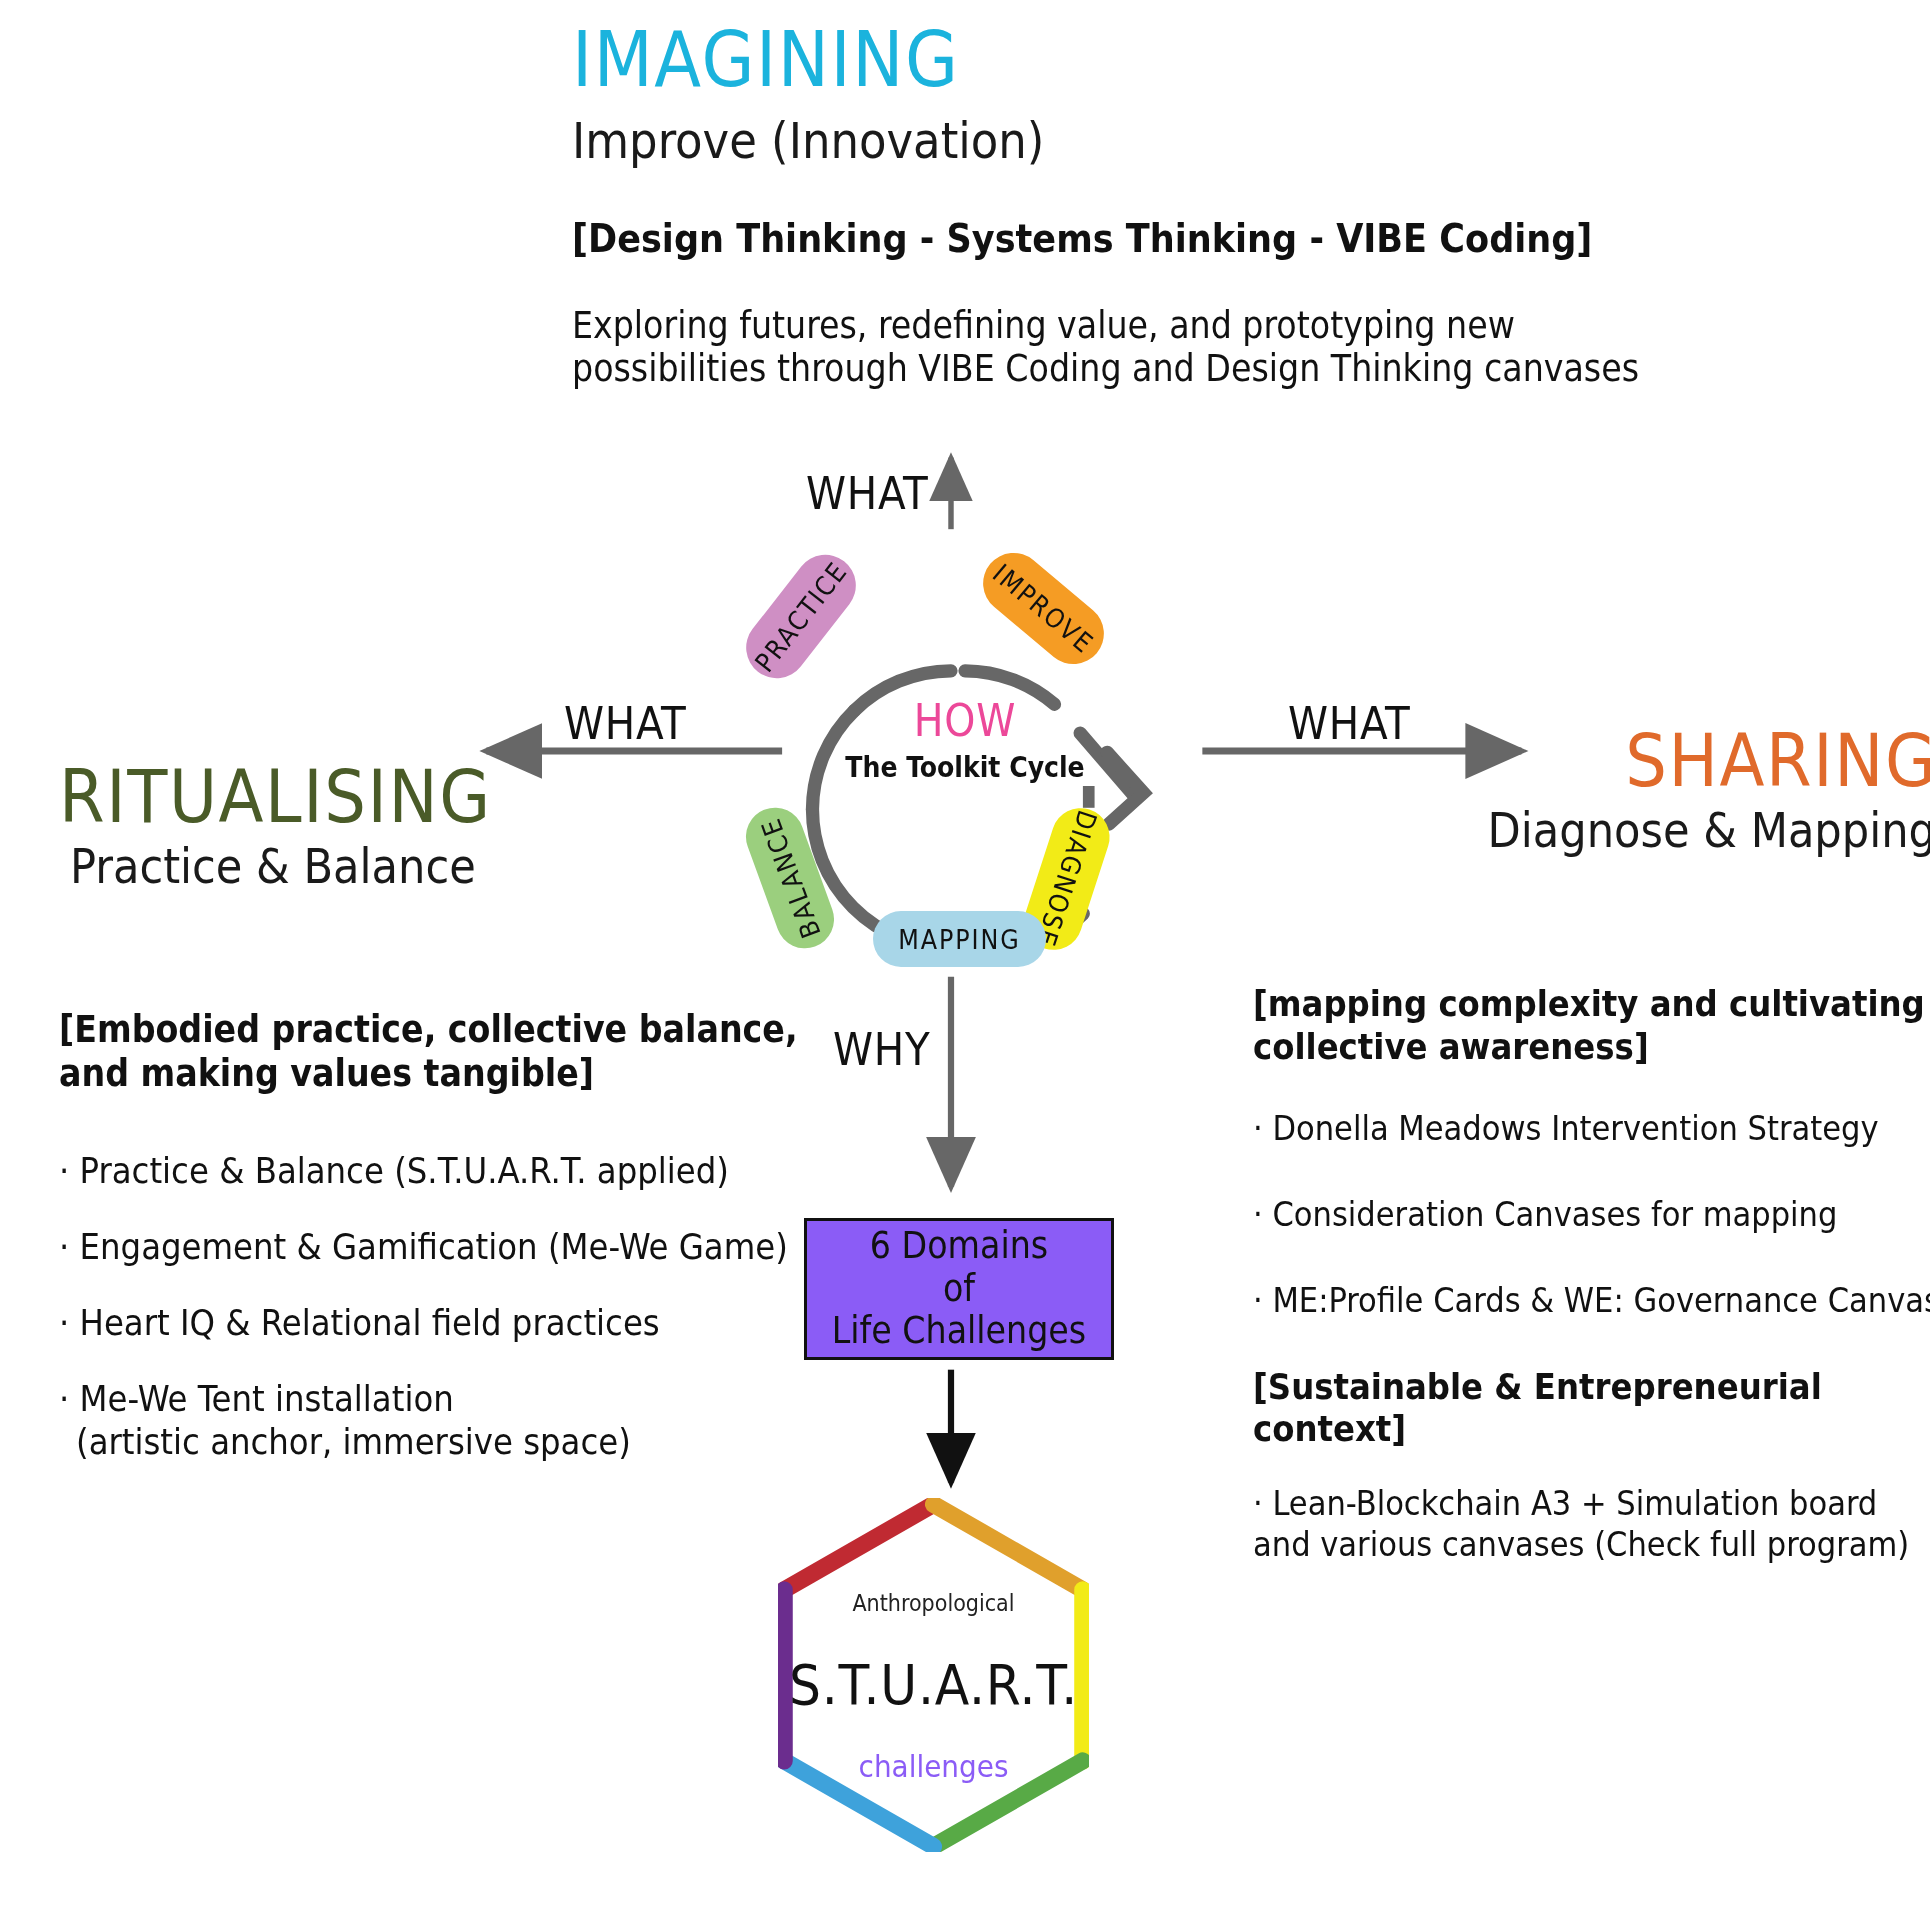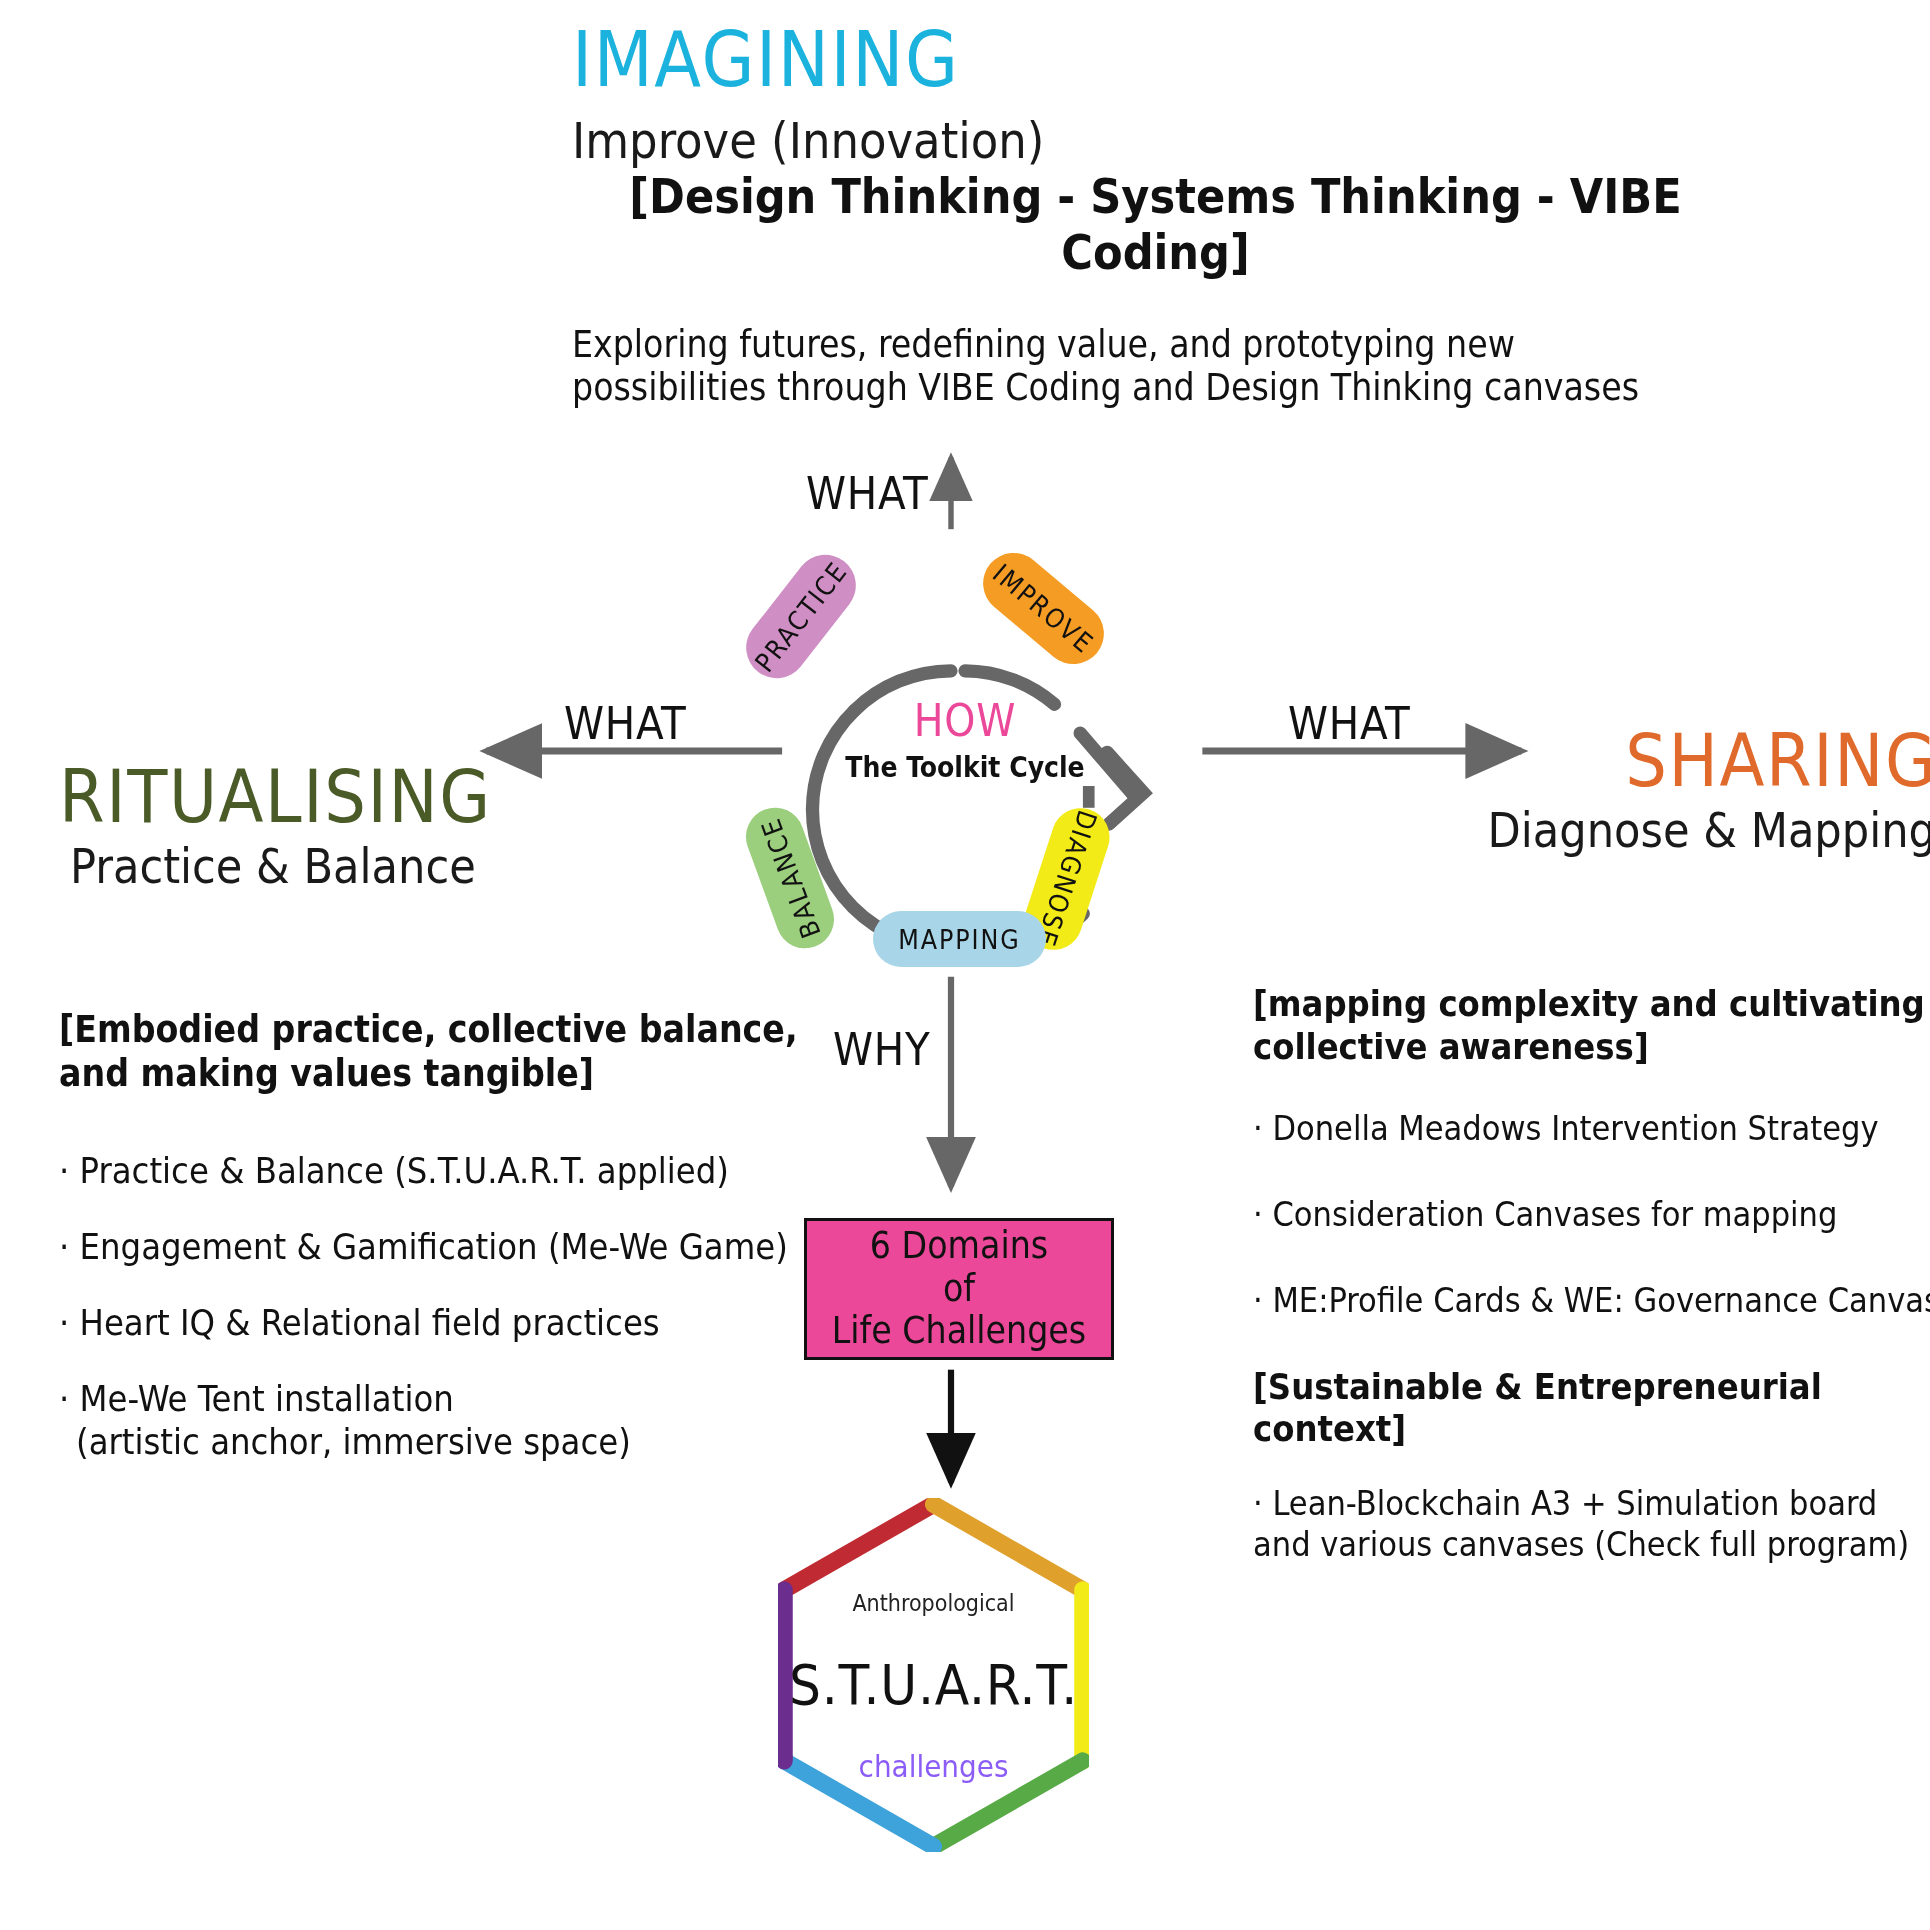"[Design Thinking - Systems Thinking" #imagining .sec-bracket { font-size: 48px -> 39px; margin-top: none -> 48px; text-align: center -> none }
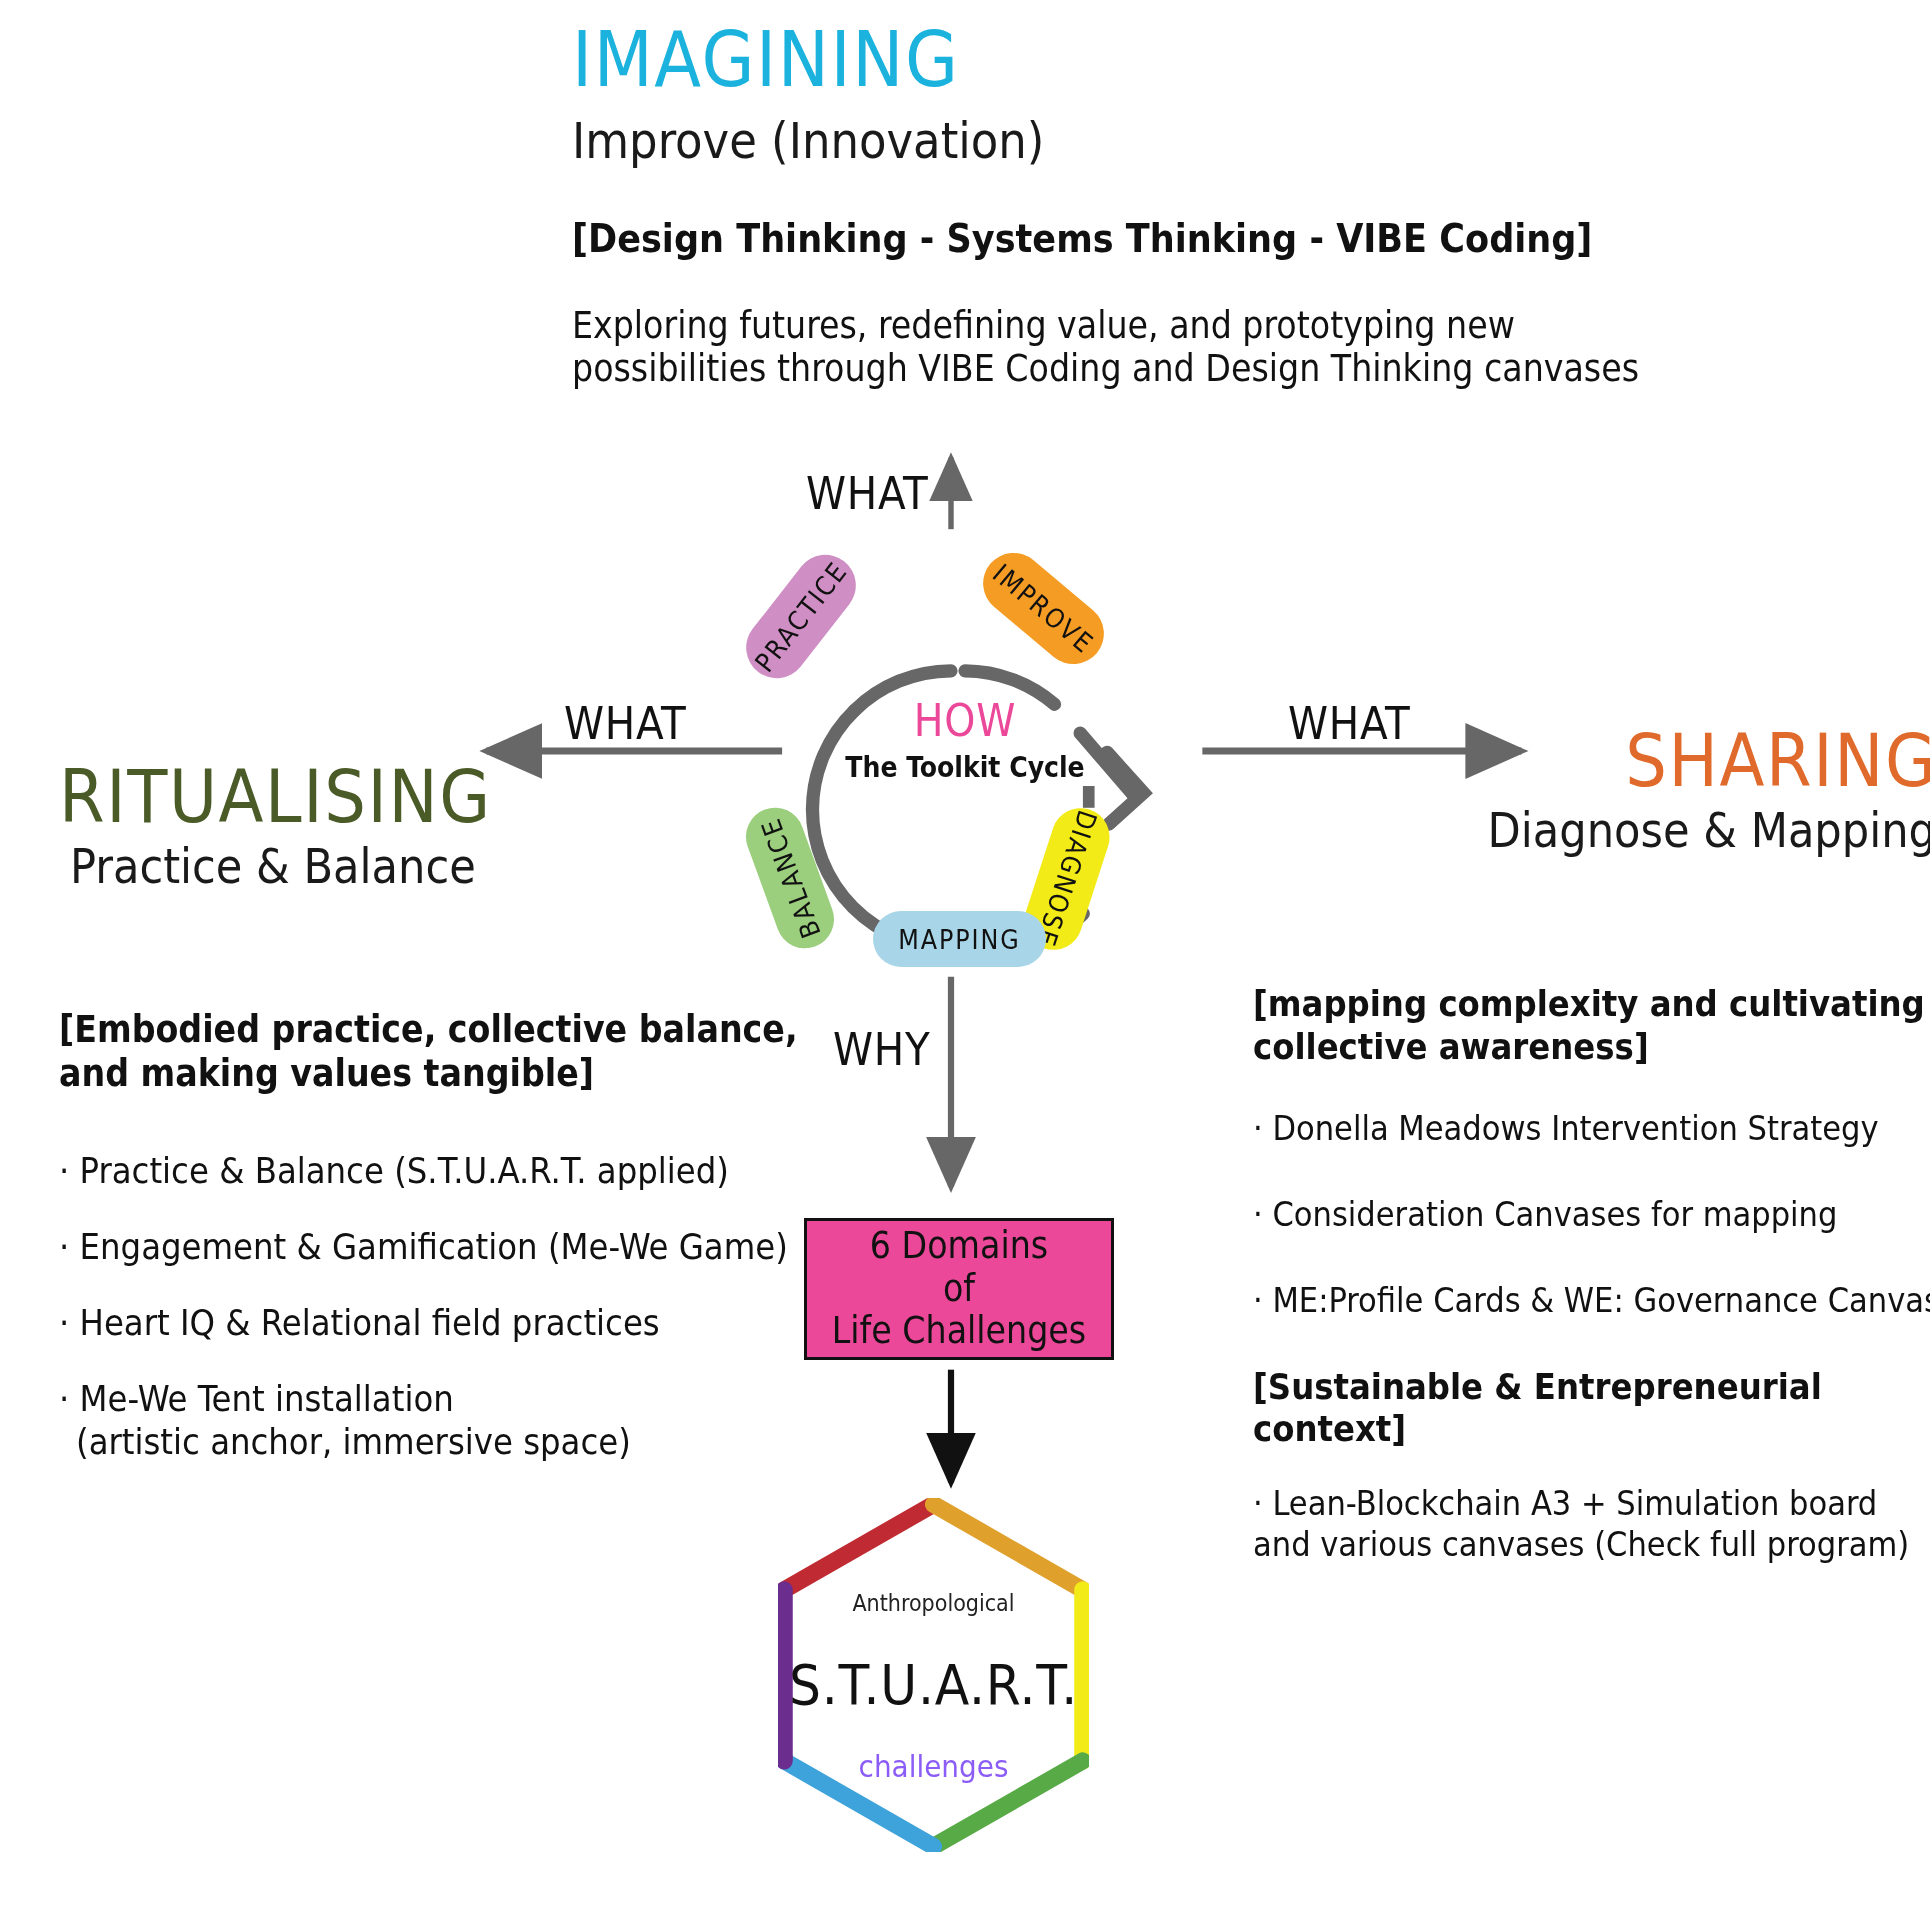"6 Domains" #domains-box { background: #ec4899 -> #8b5cf6 }
